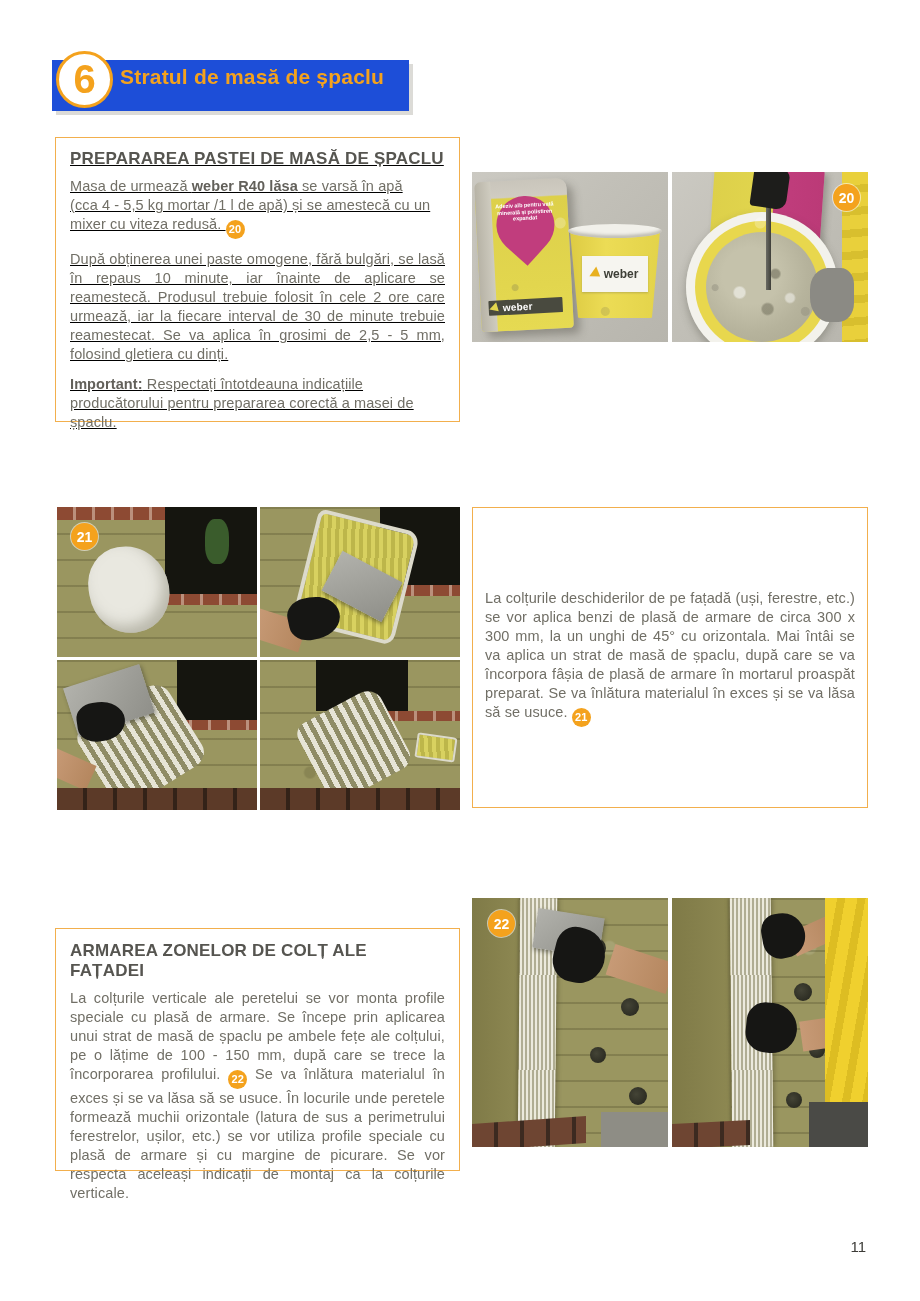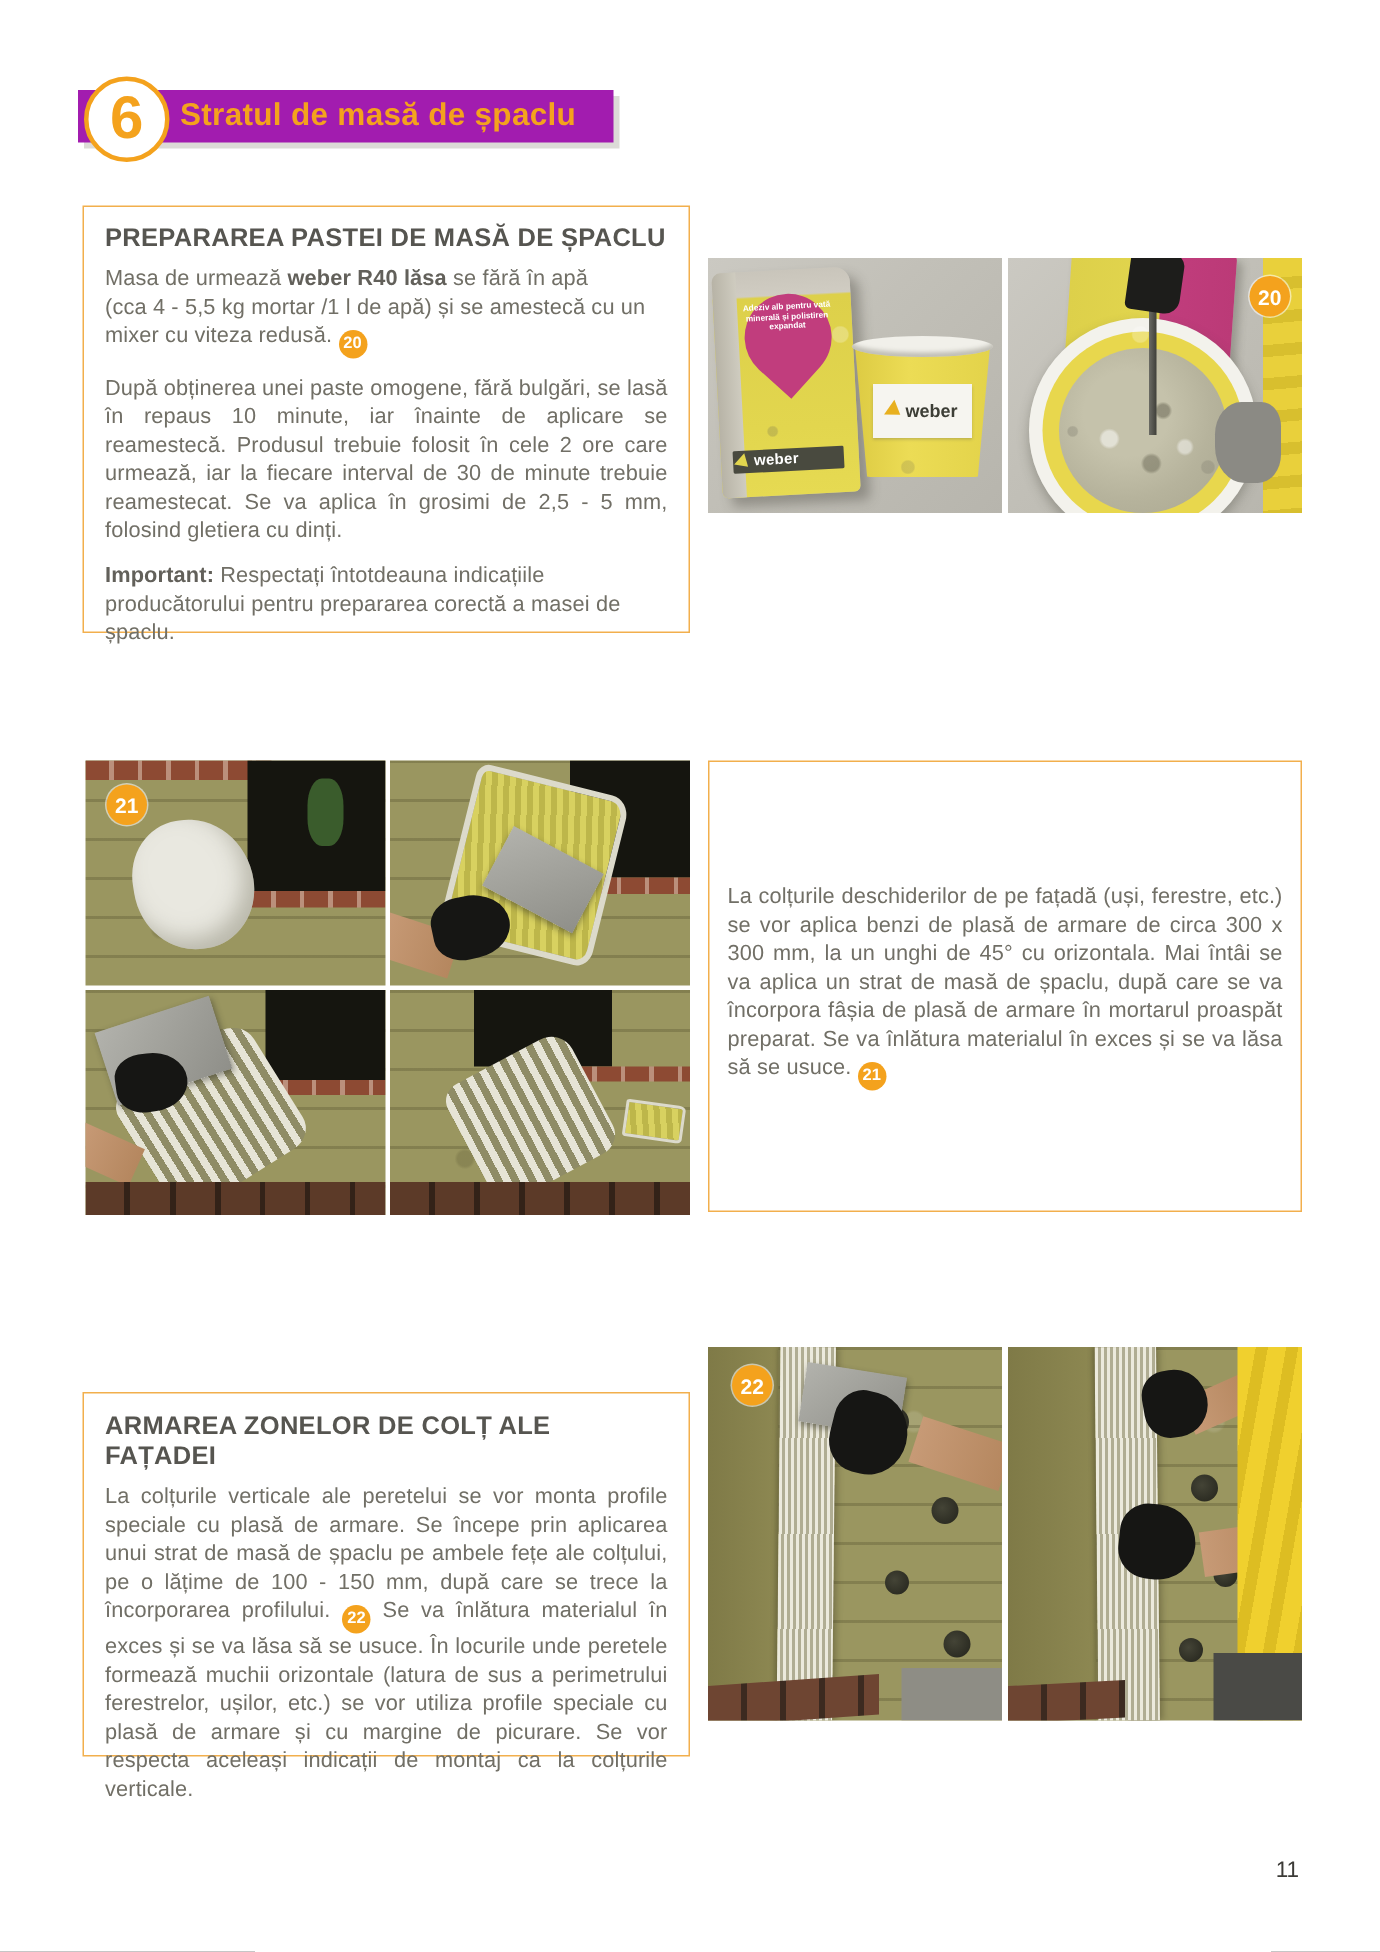"Stratul de masă de șpaclu" .header-bar { background: #a21caf -> #1d4ed8; height: 35px -> 51px }
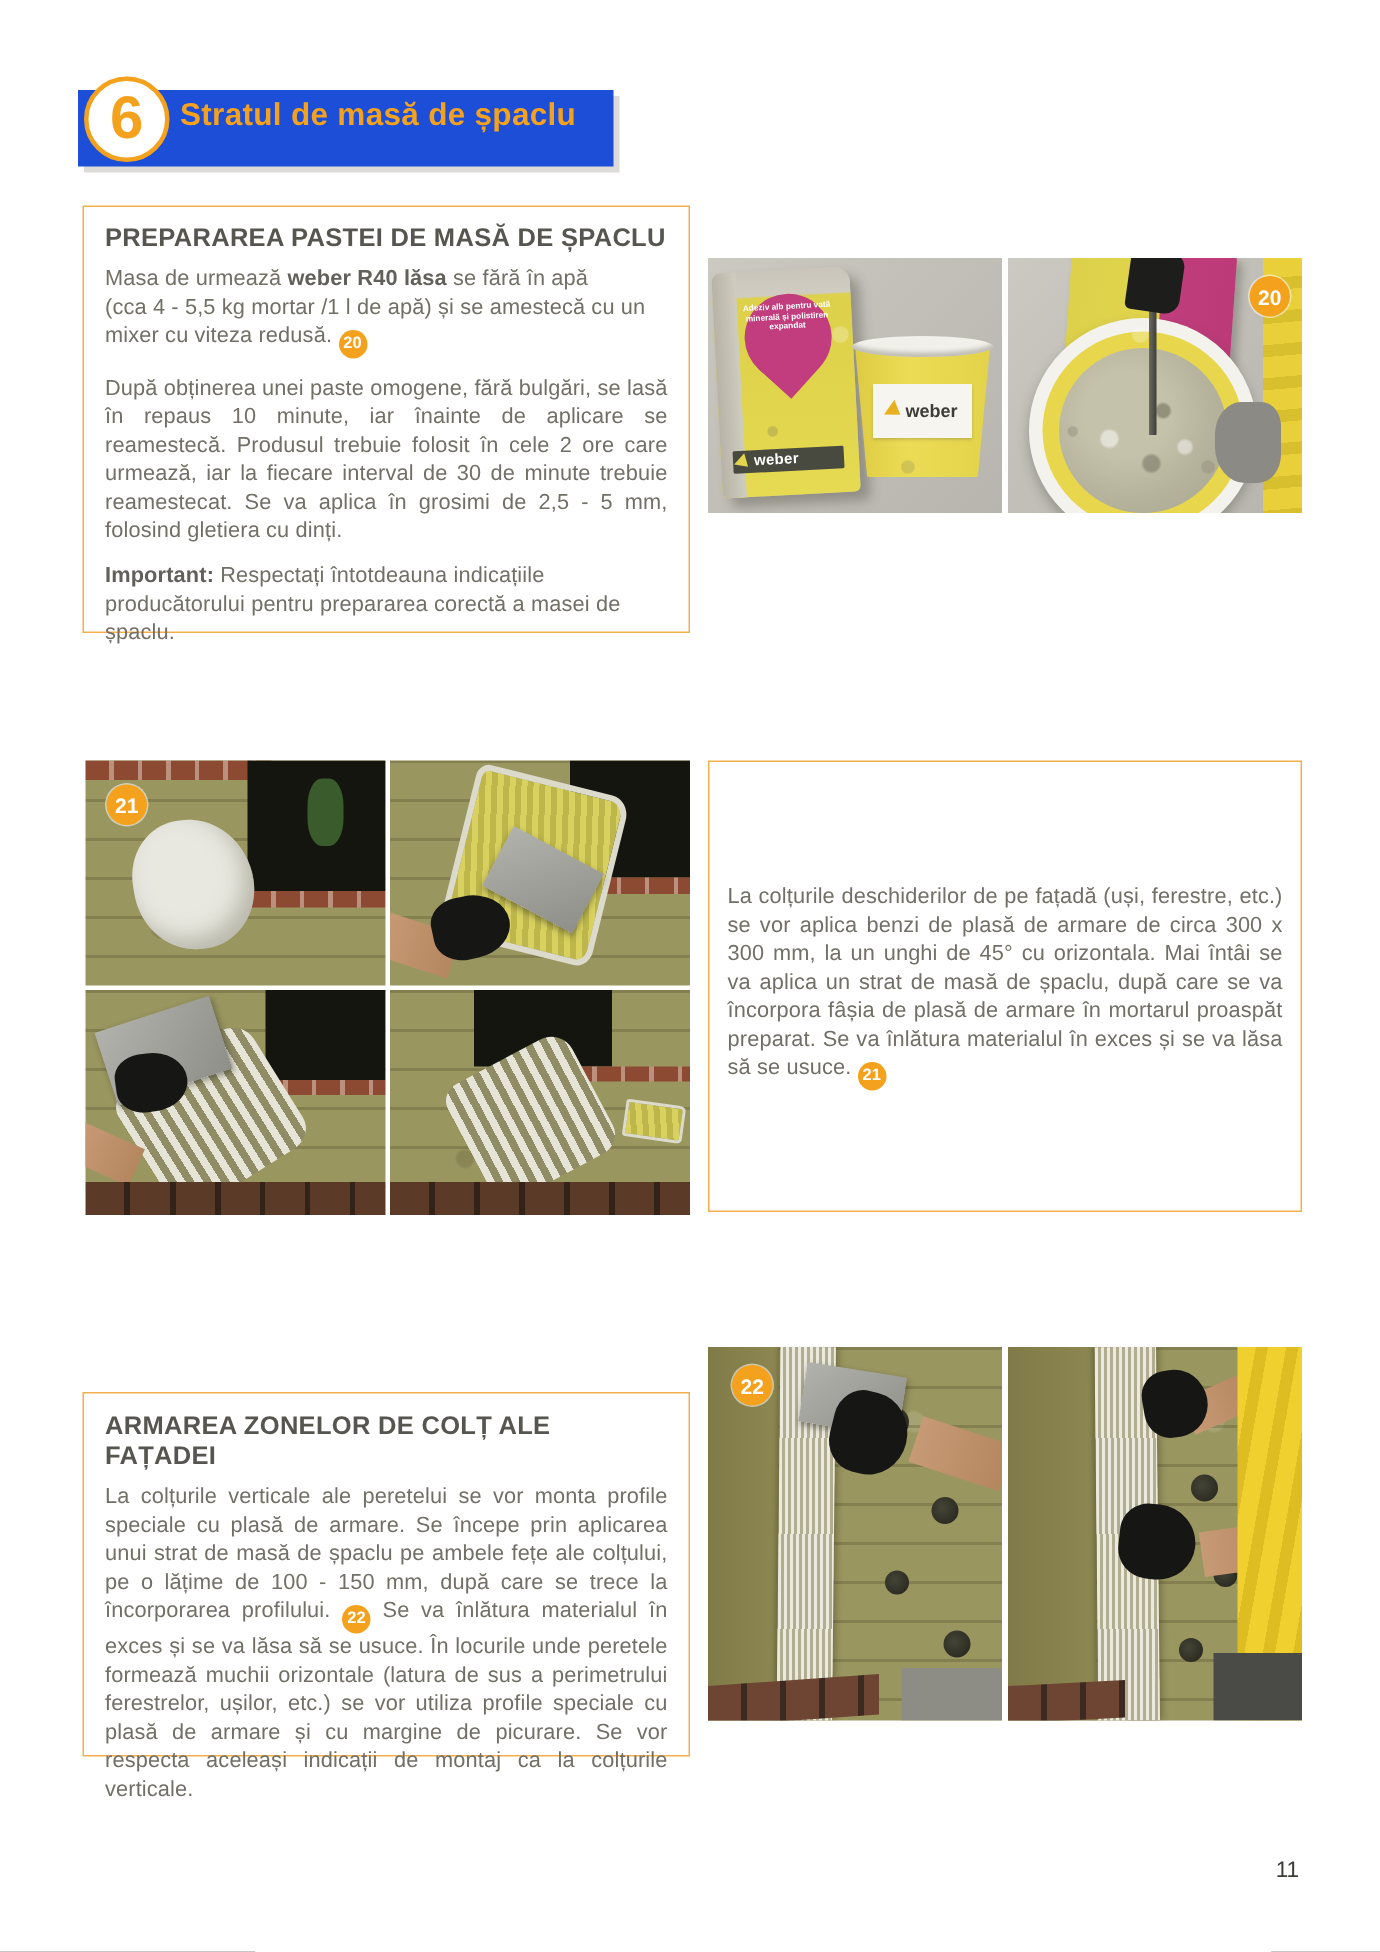"PREPARAREA PASTEI DE MASĂ DE" .box-prep { text-decoration: none -> underline }
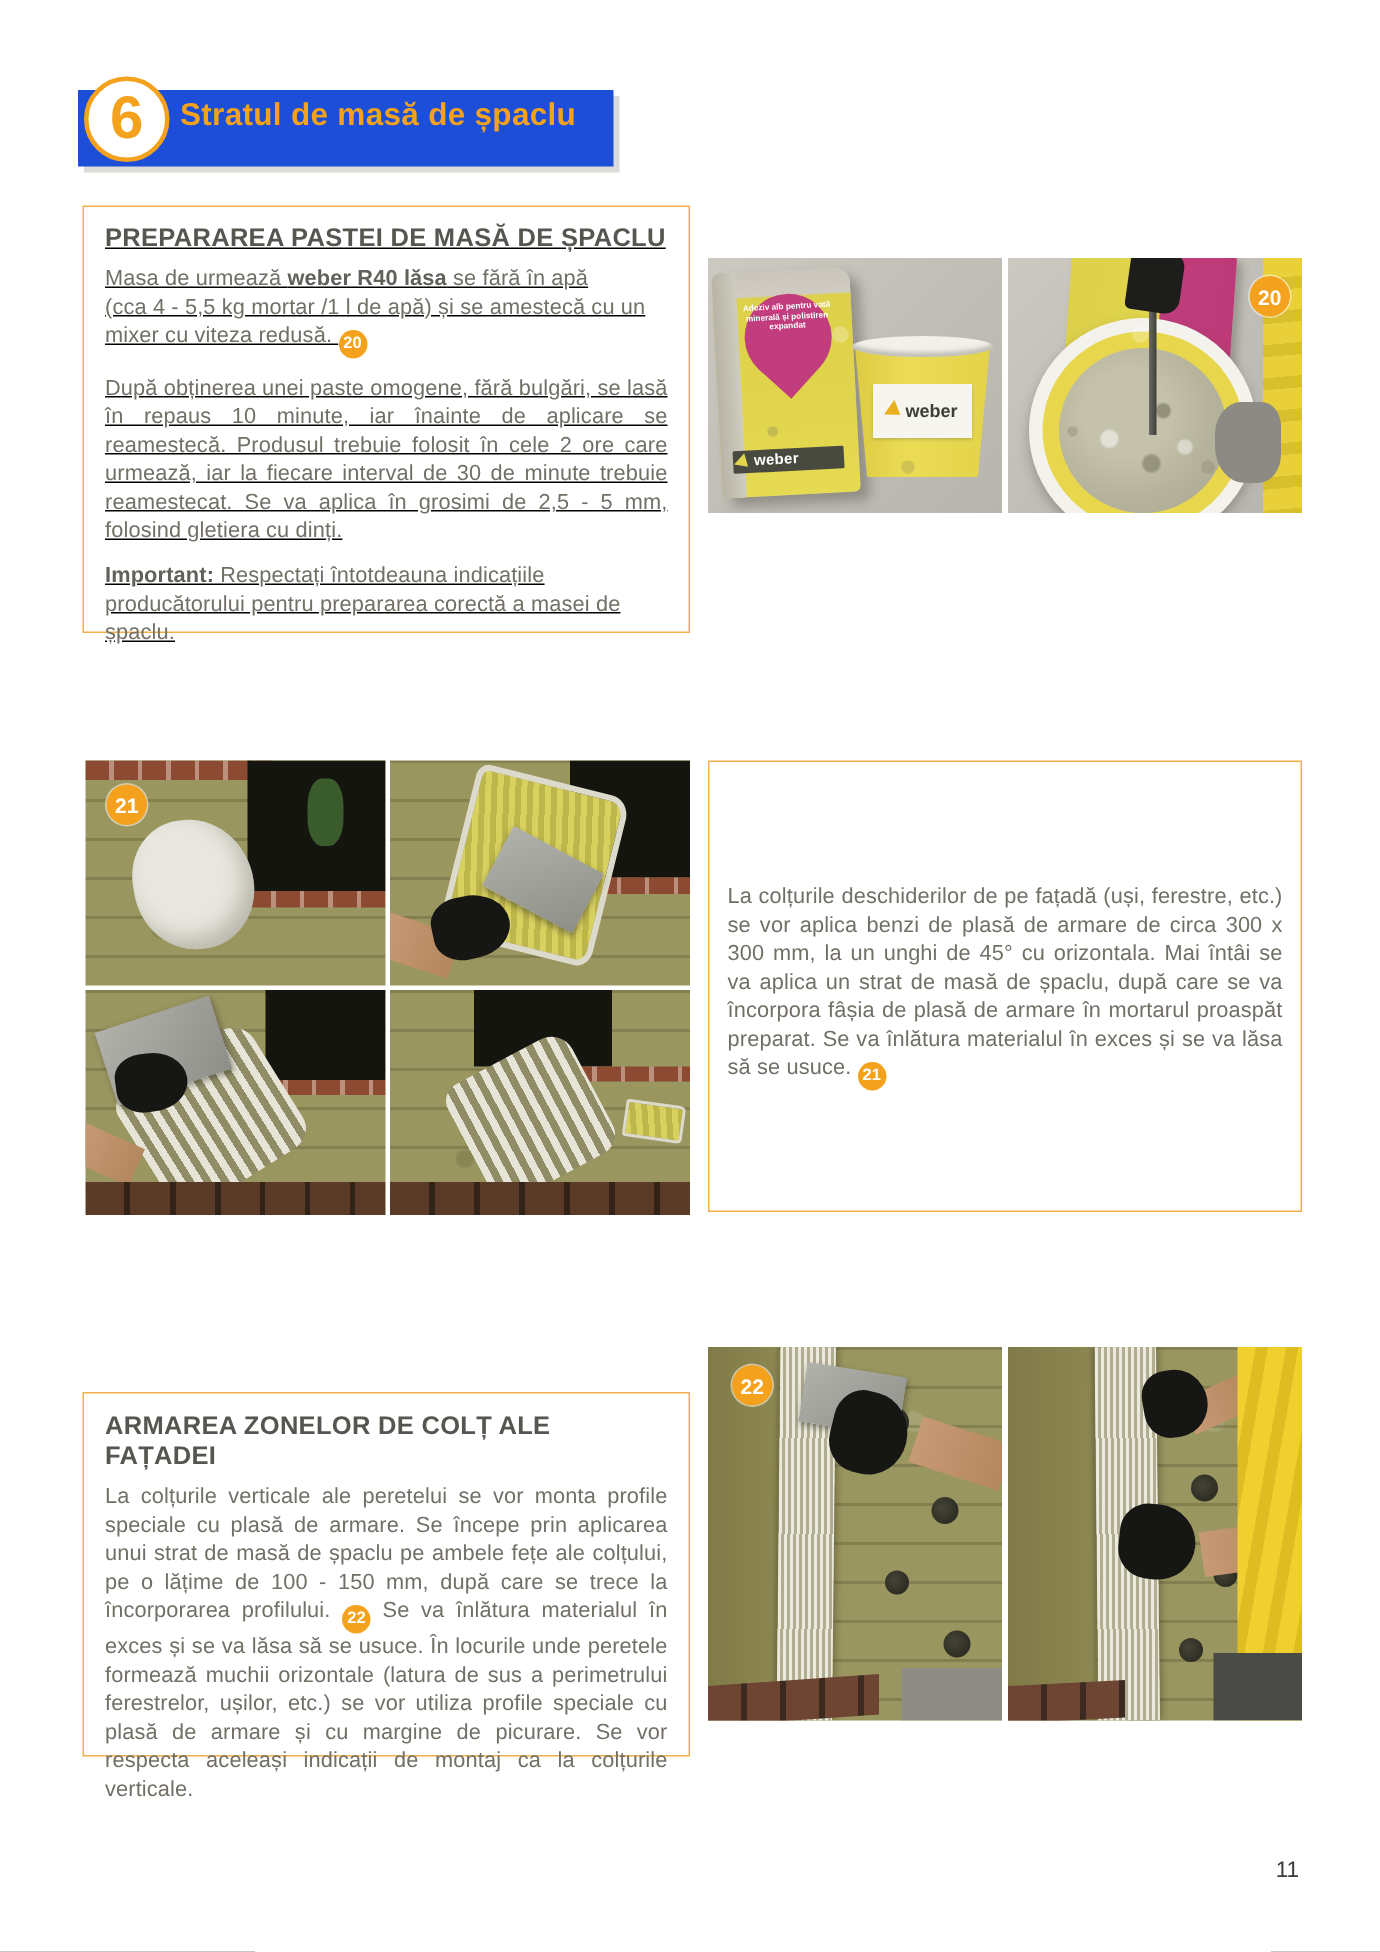"se fără în apă" span { text: fără -> varsă }
